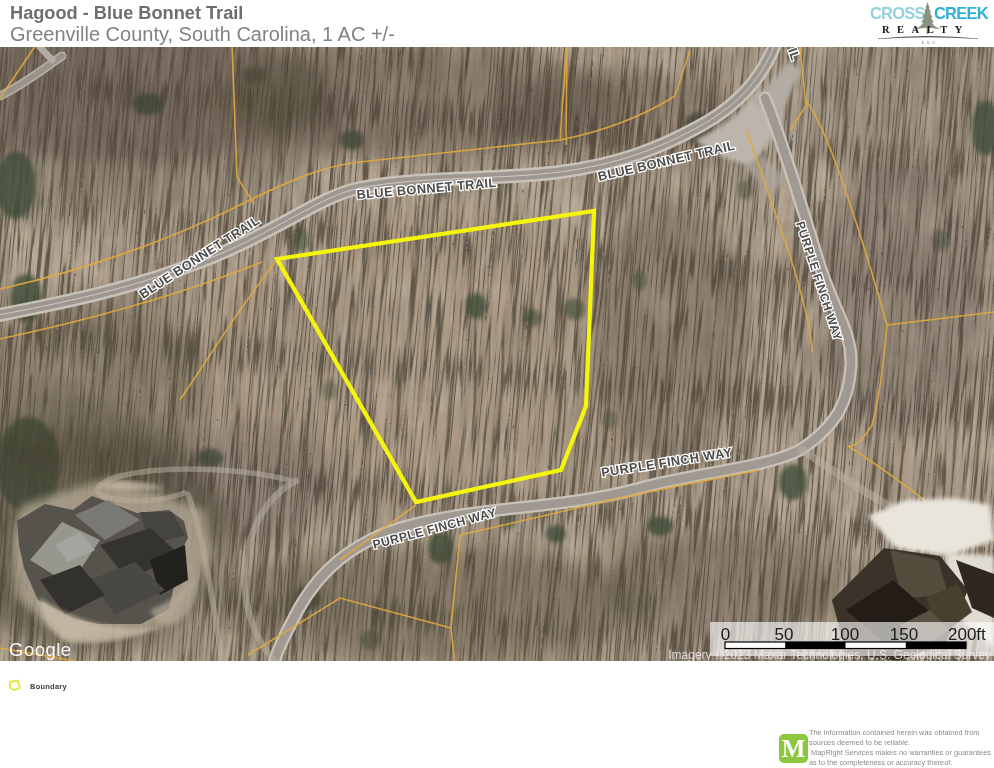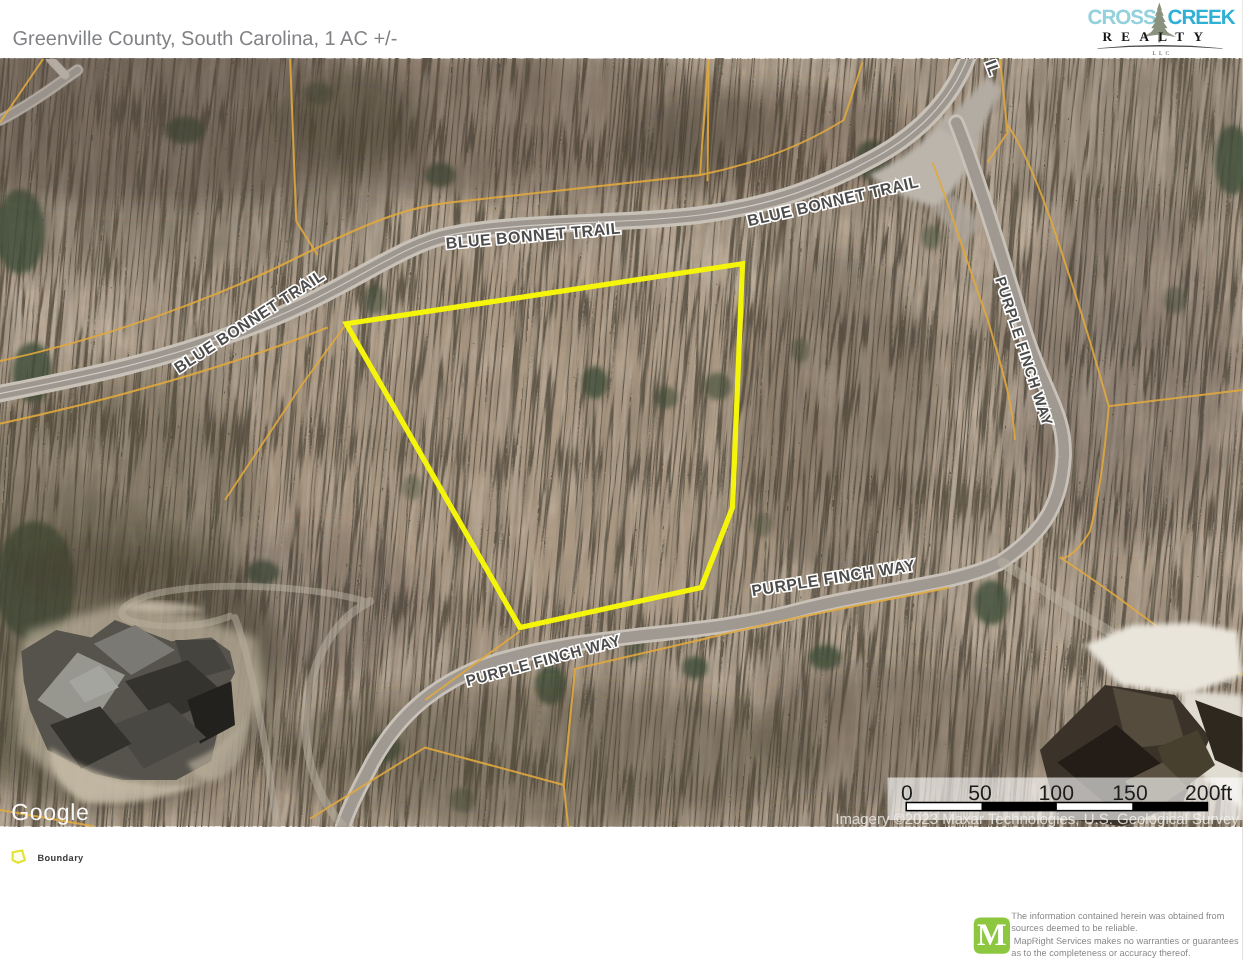"Hagood - Blue Bonnet Trail" div.title { html: none -> <div>Hagood - Blue Bonnet Trail</div> }
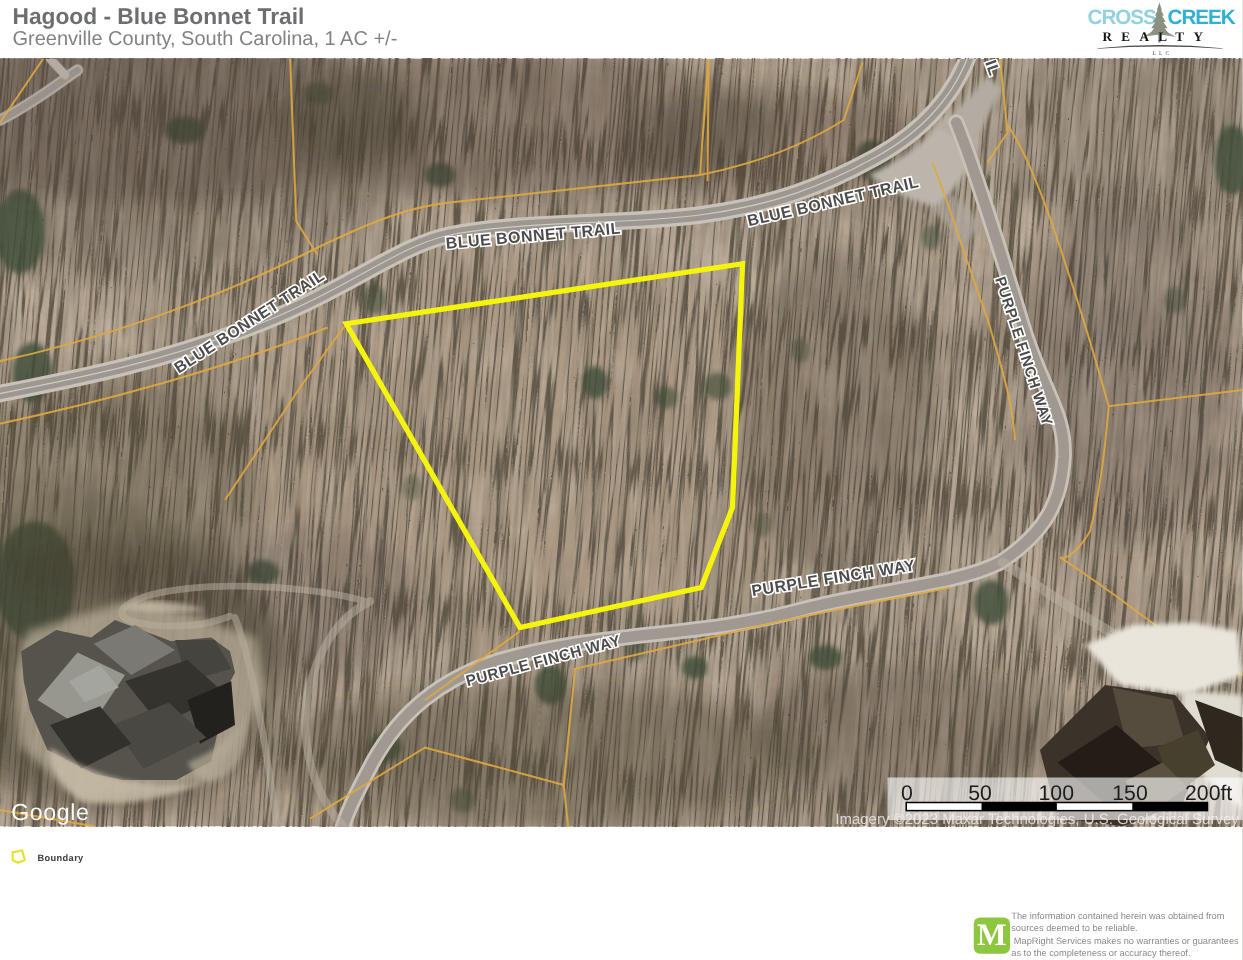"Greenville County, South Carolina, 1" .sub { font-size: 16px -> 20px }
